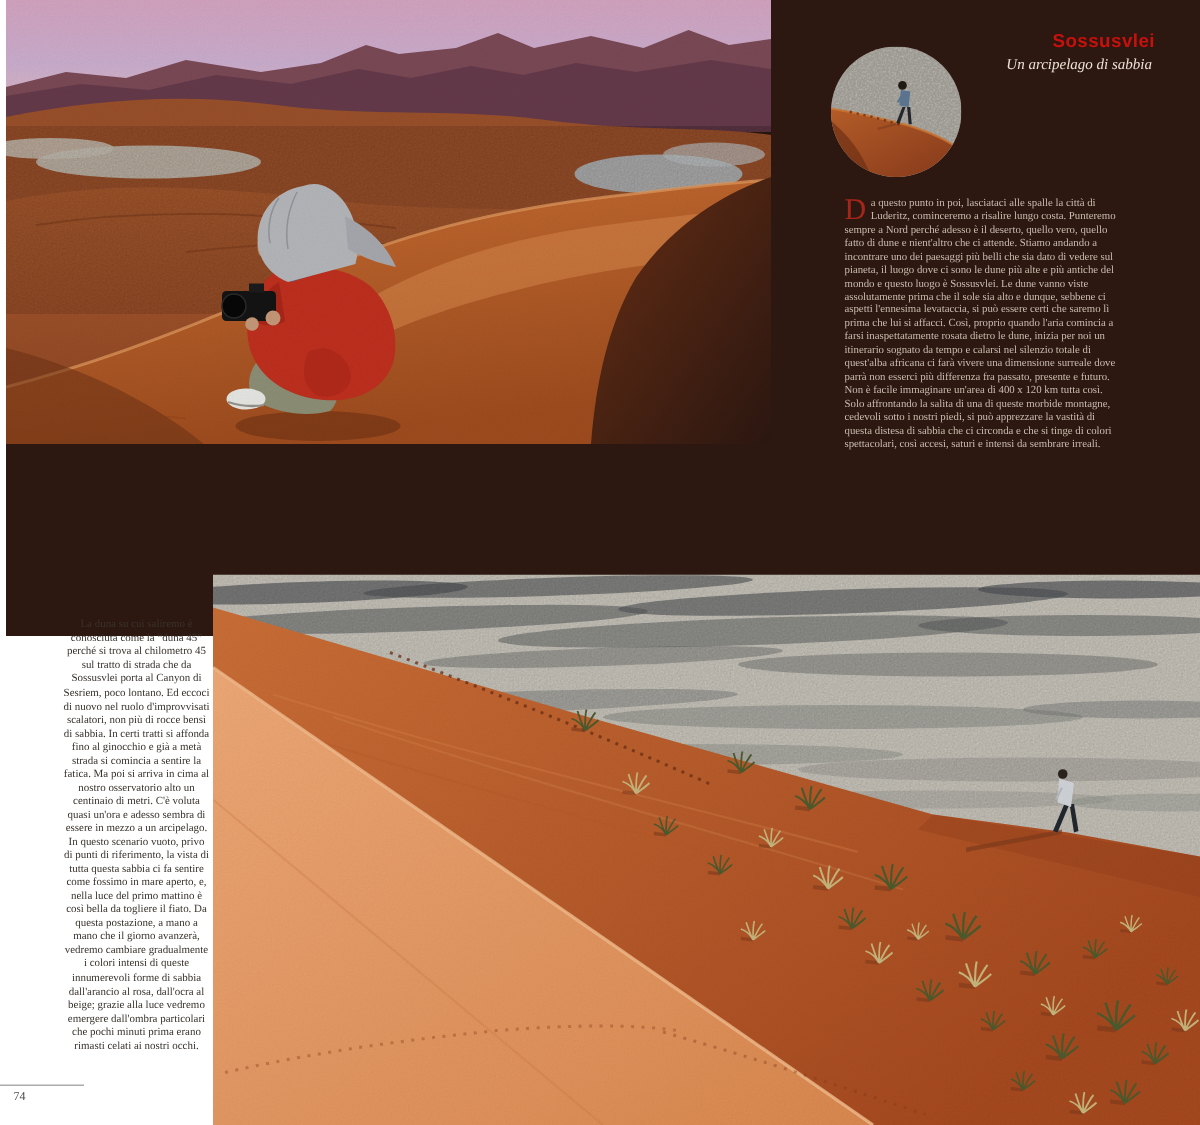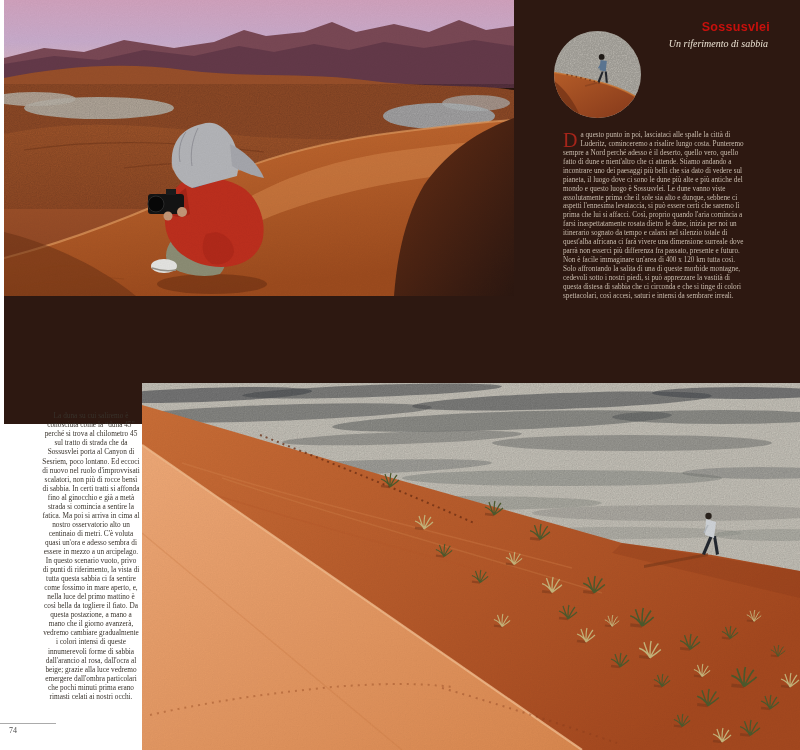"Un riferimento di sabbia" div.subtitle { text: riferimento -> arcipelago }
